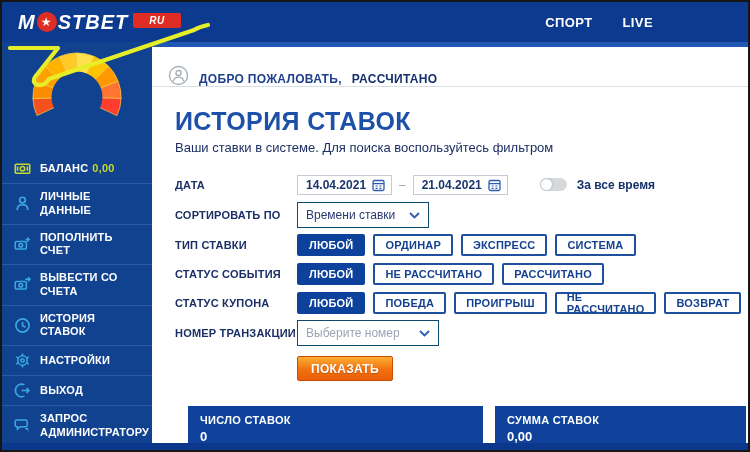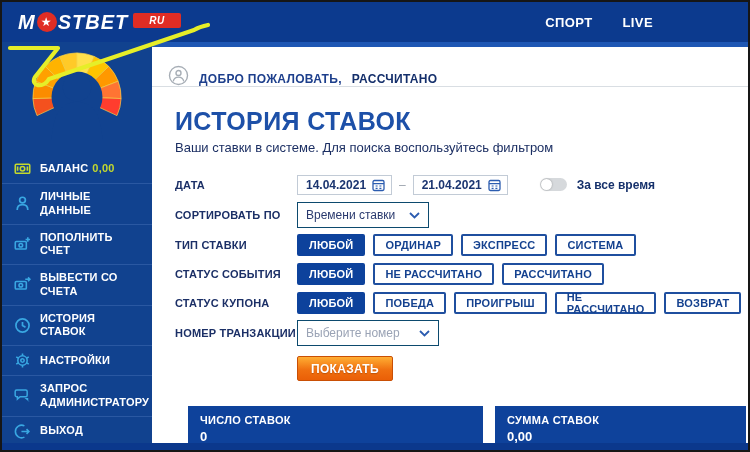"ЗАПРОС АДМИНИСТРАТОРУ" div.menu-row { order: before "ВЫХОД" -> after "ВЫХОД" }
